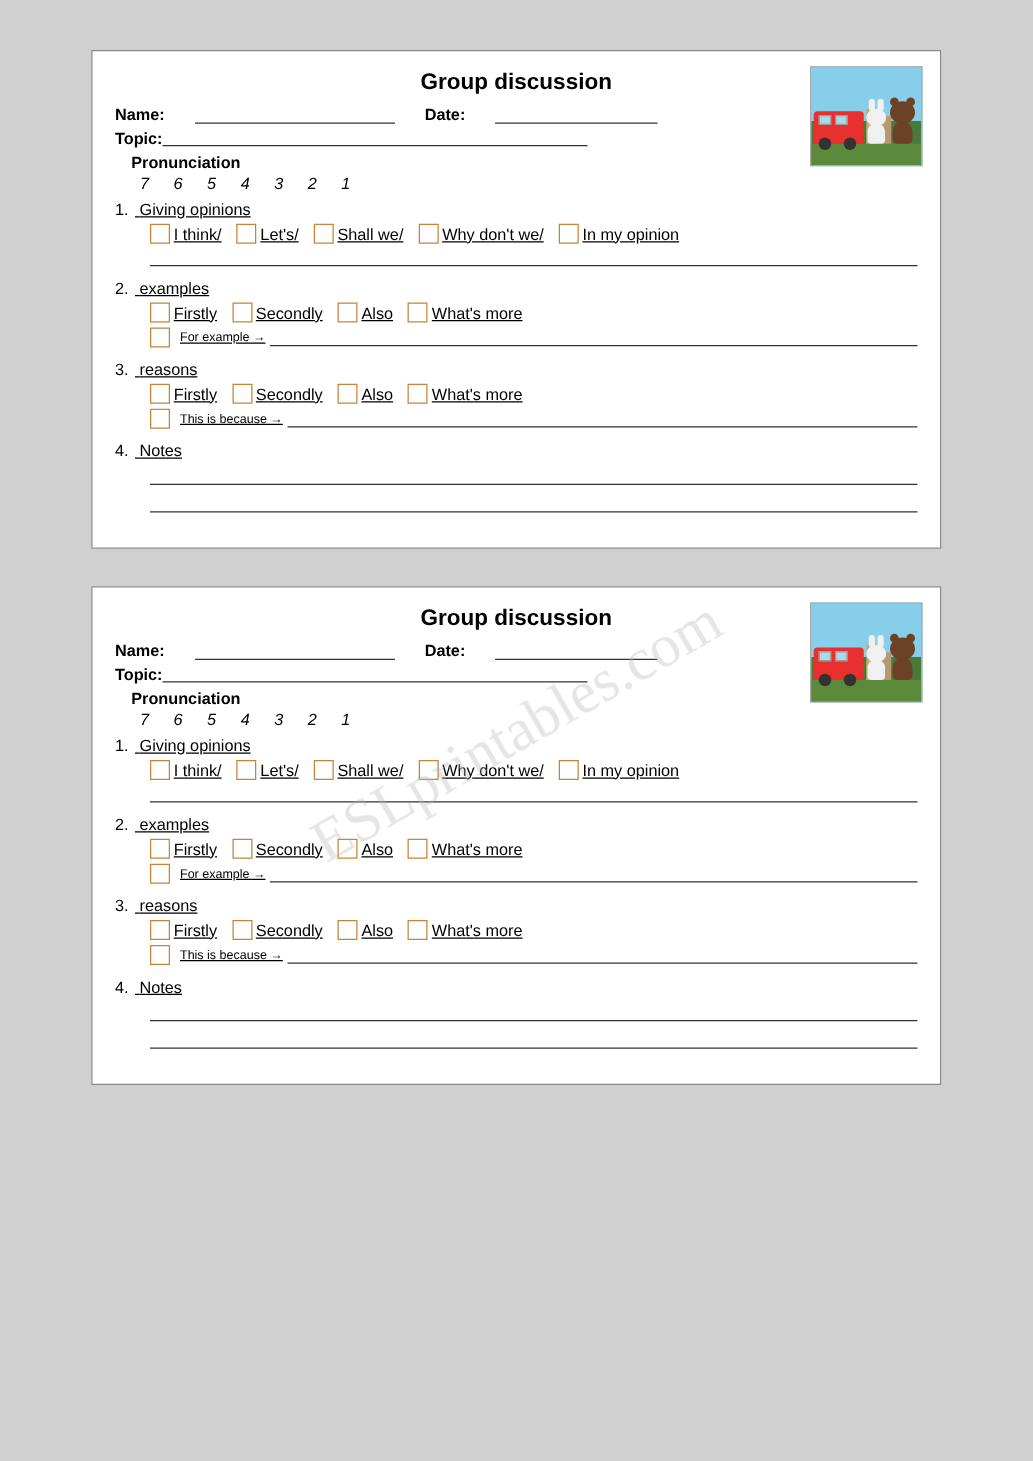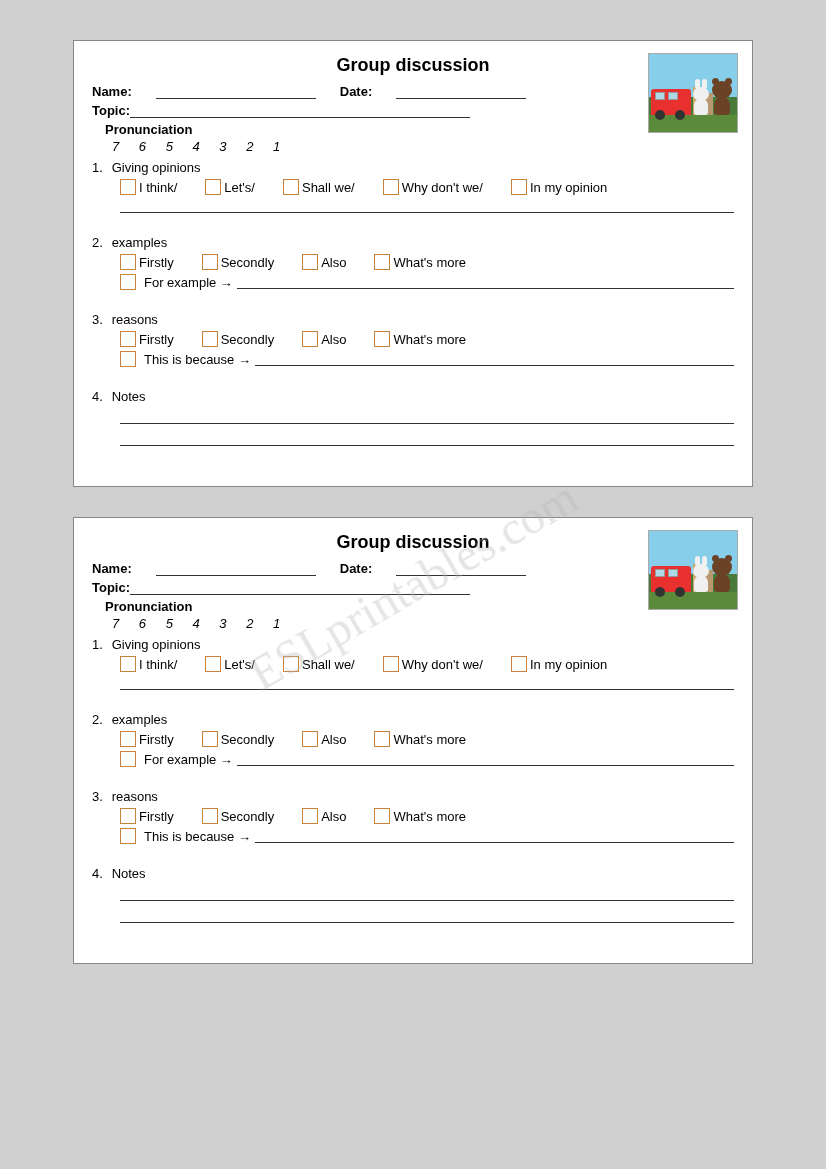"Topic:" .topic-row { align-items: center -> flex-start }
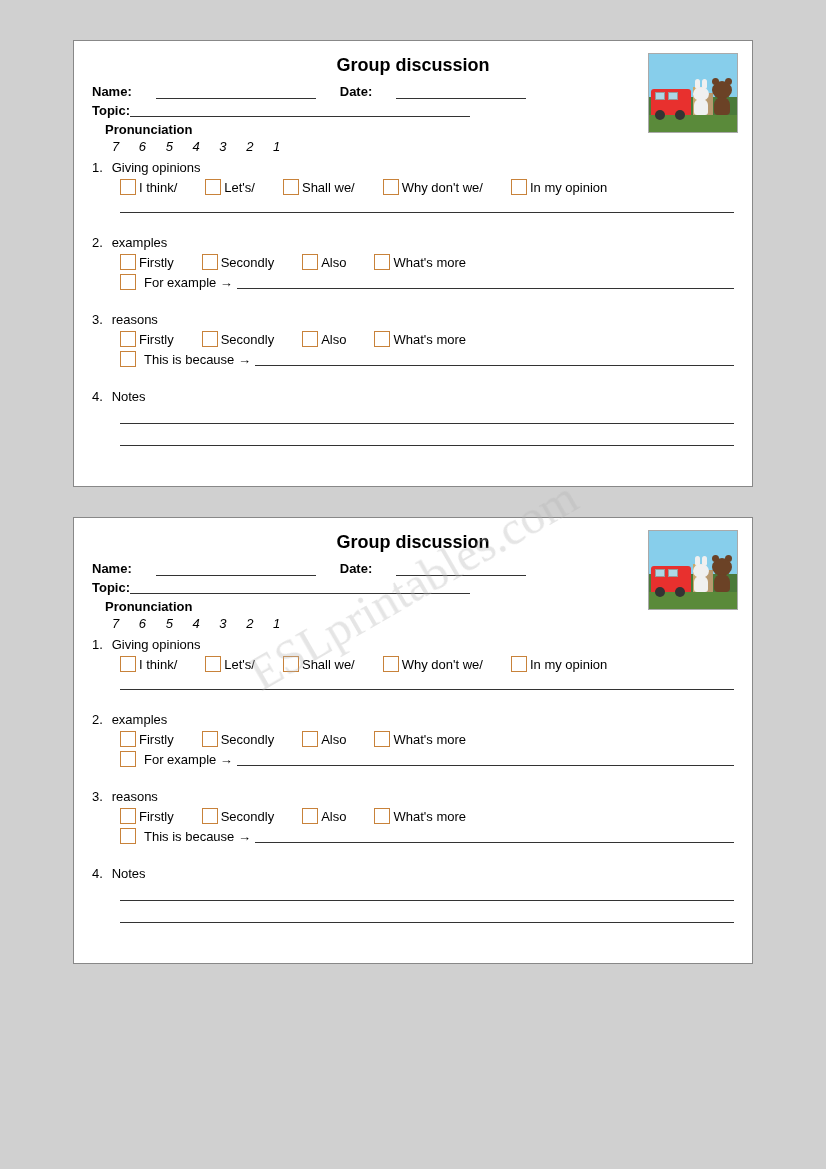"1. Giving opinions" .section { margin-bottom: 22px -> 10px; text-decoration: none -> underline }
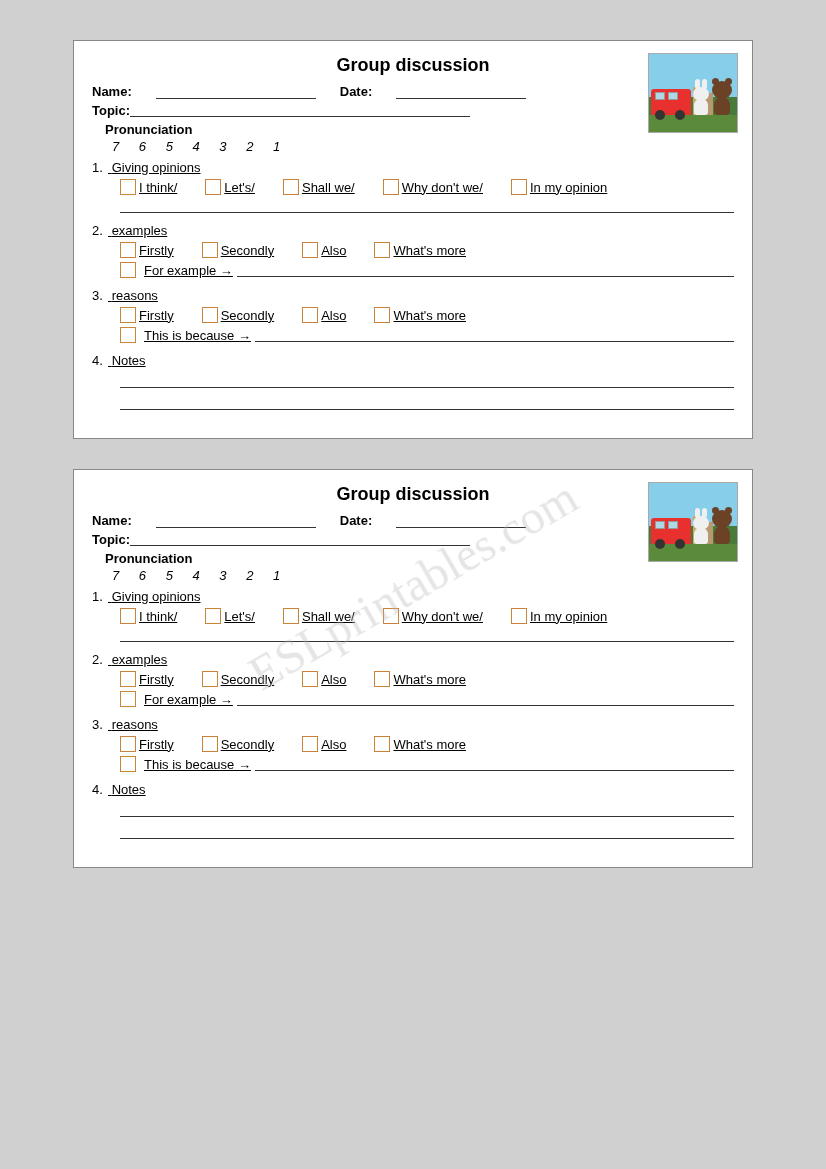"I think/" .checkbox-row { gap: 20px -> 4px }
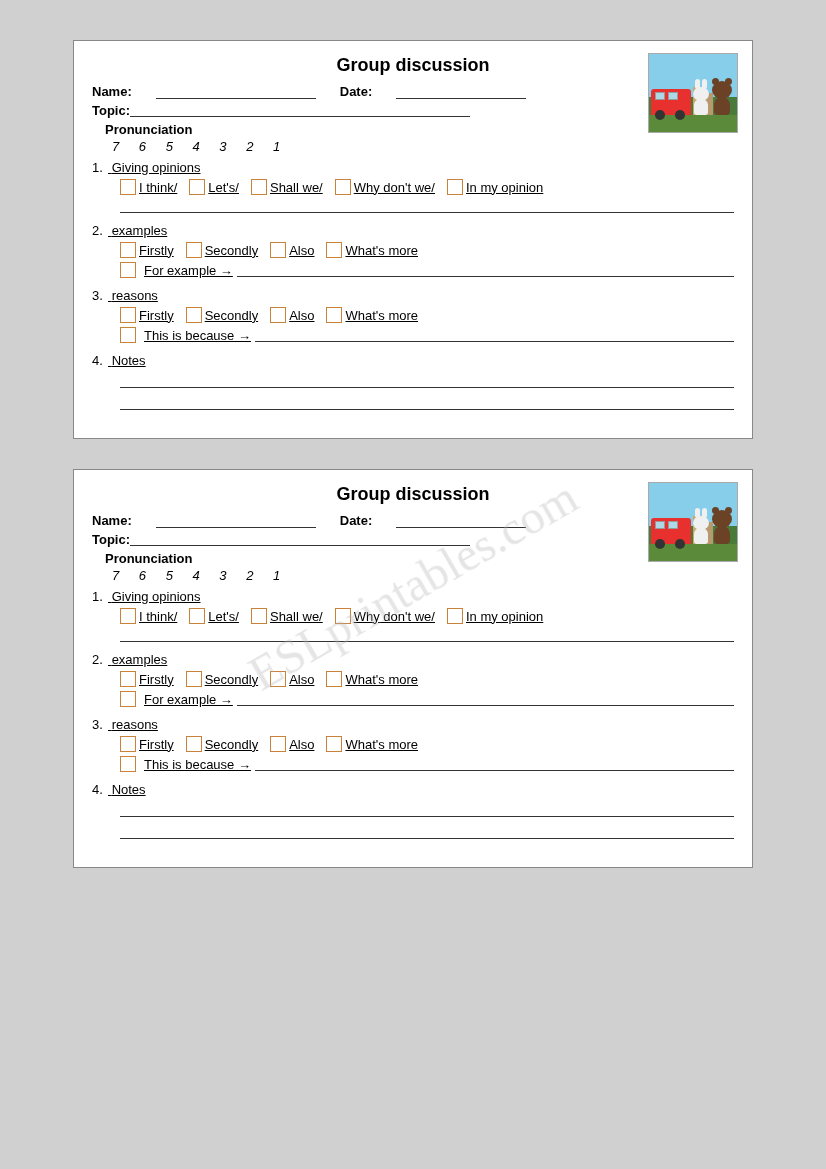"For example →" .line-row .prefix { font-size: 13px -> 10px }
